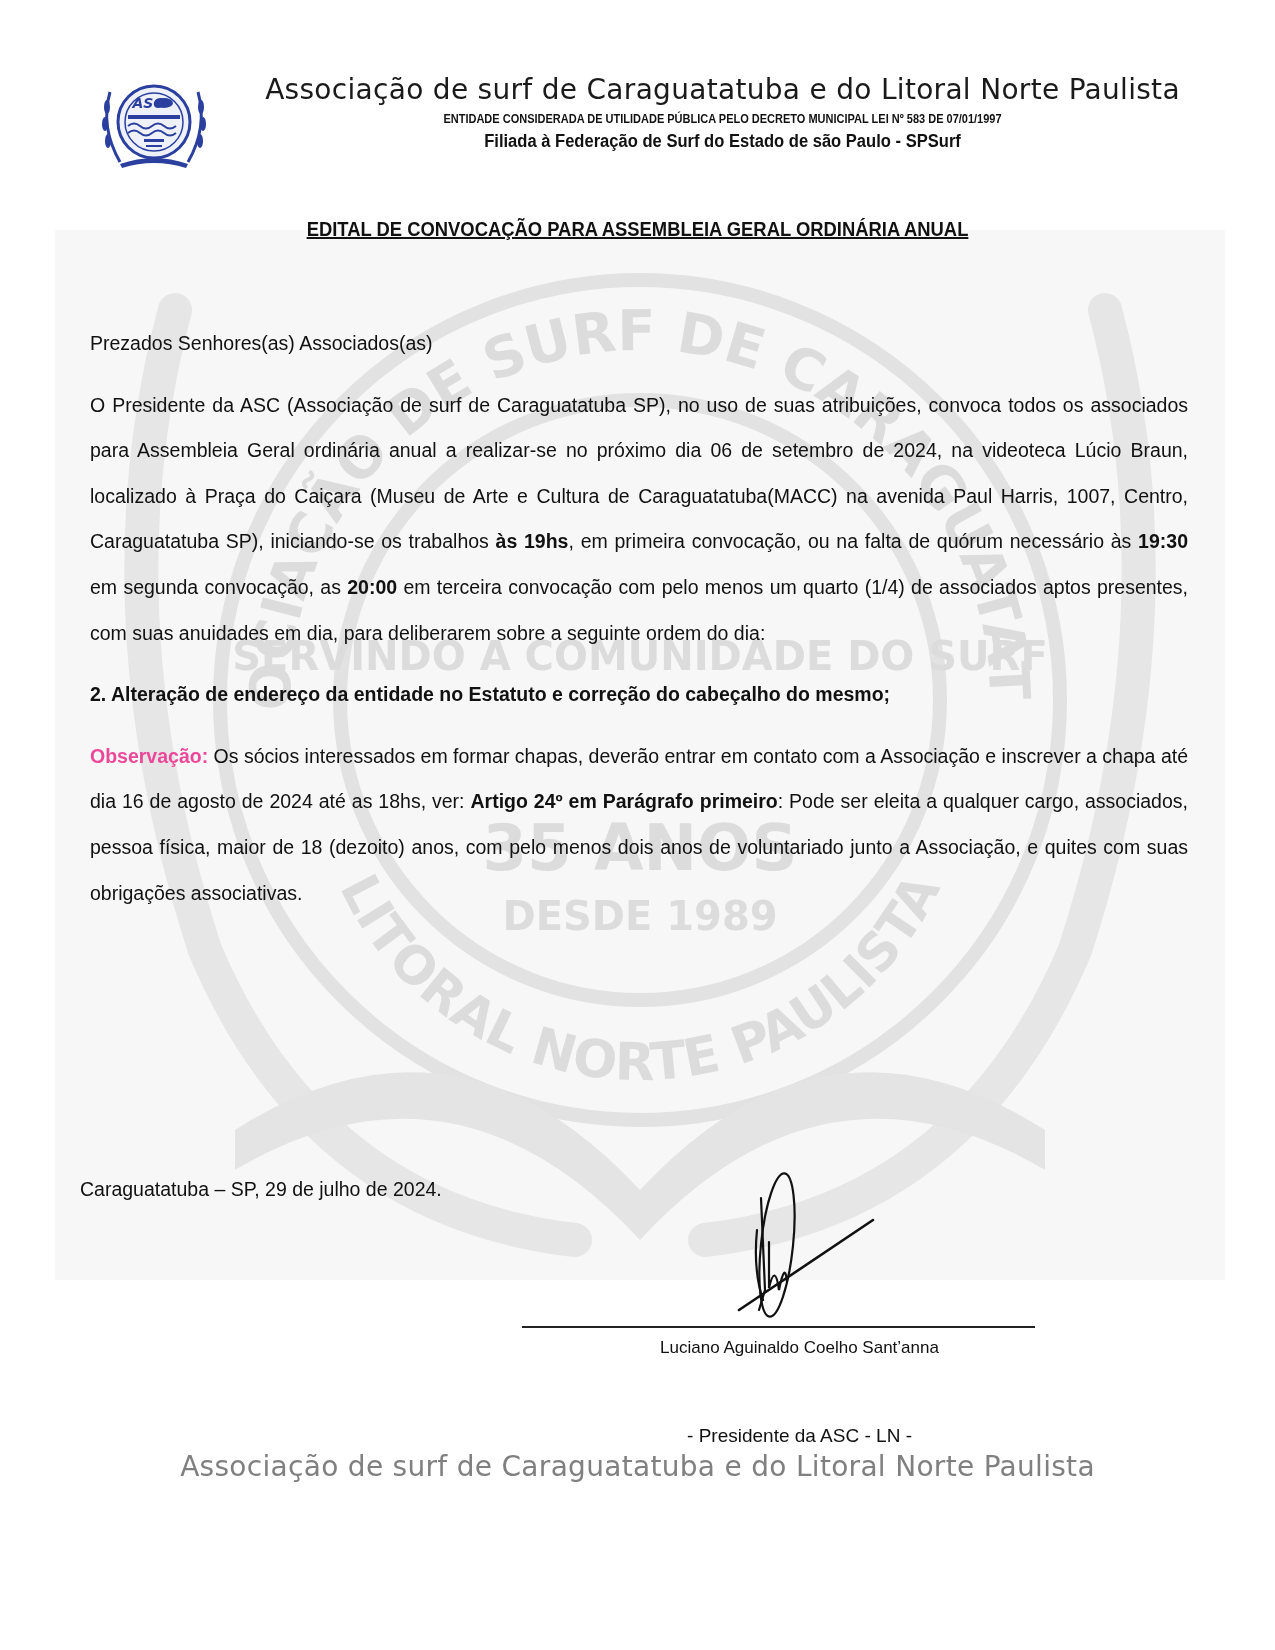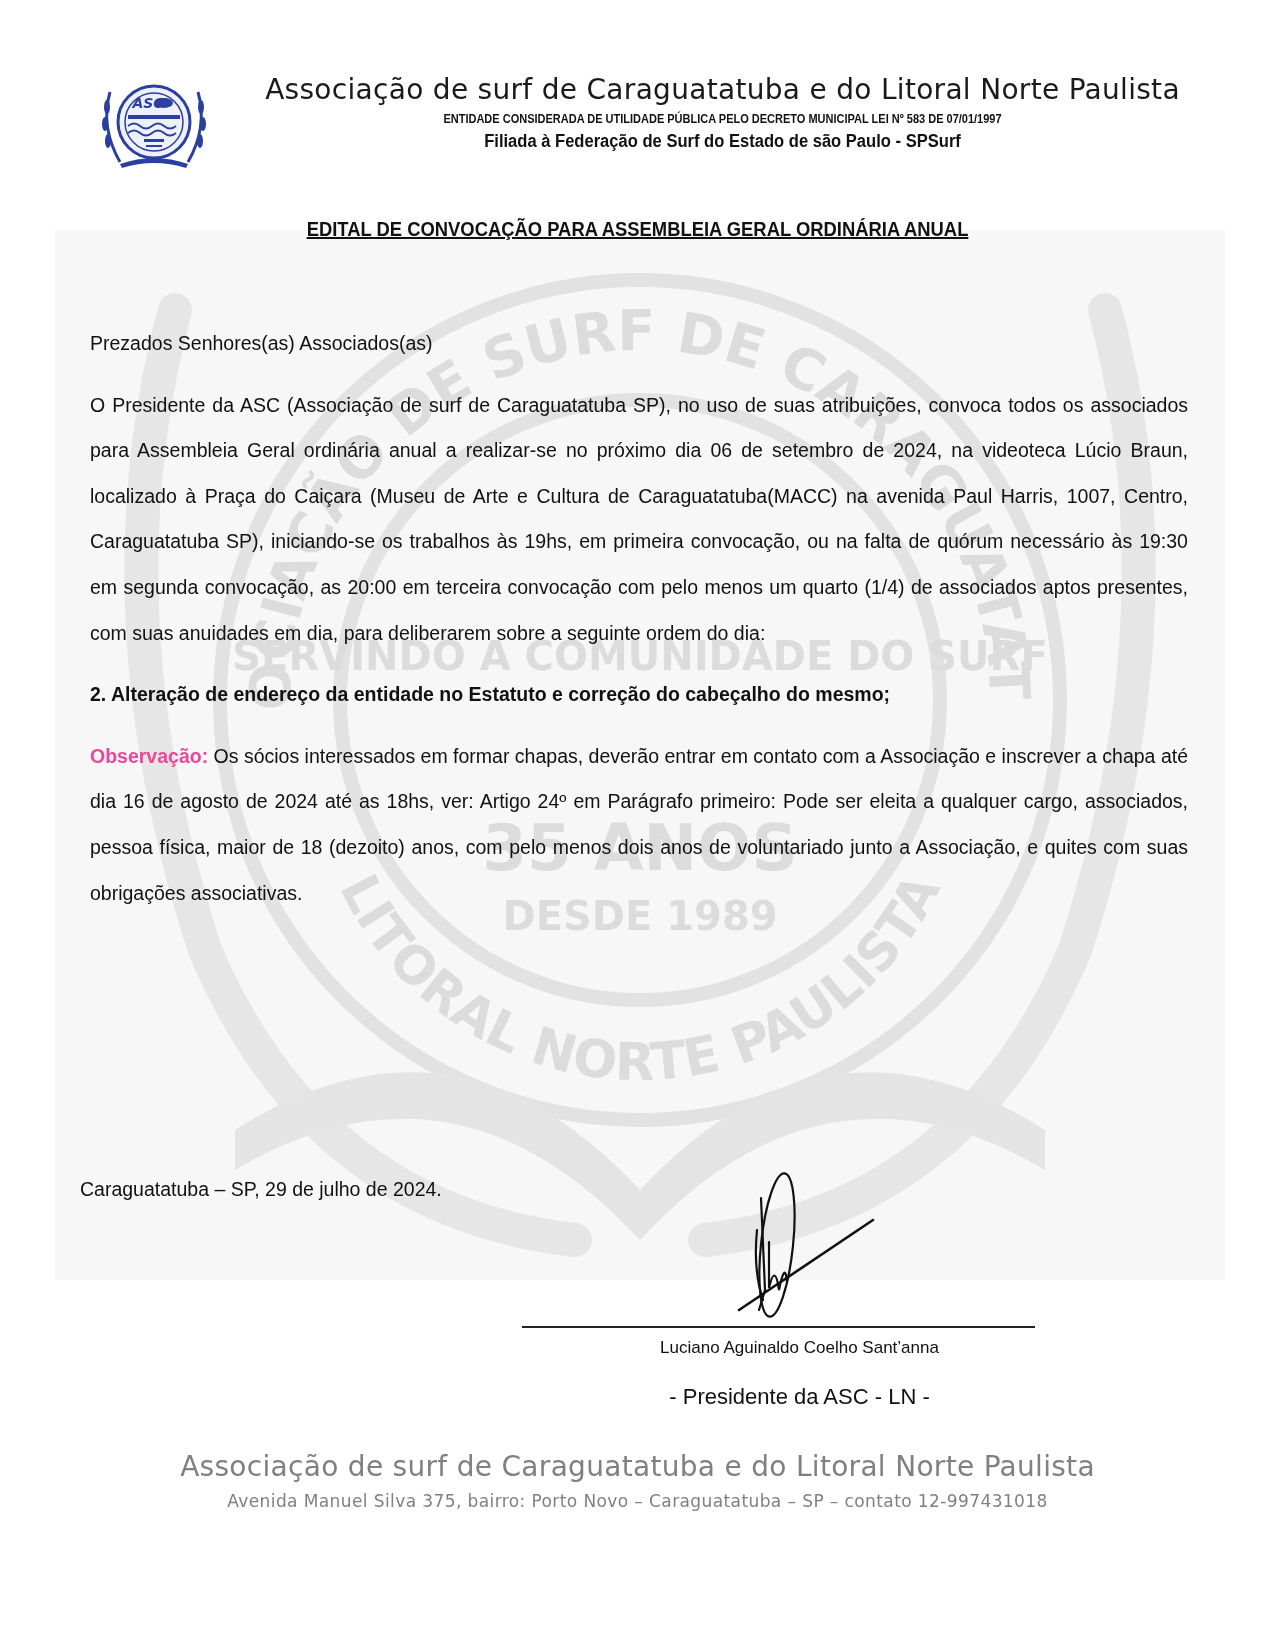"às 19hs" b { font-weight: normal -> bold }
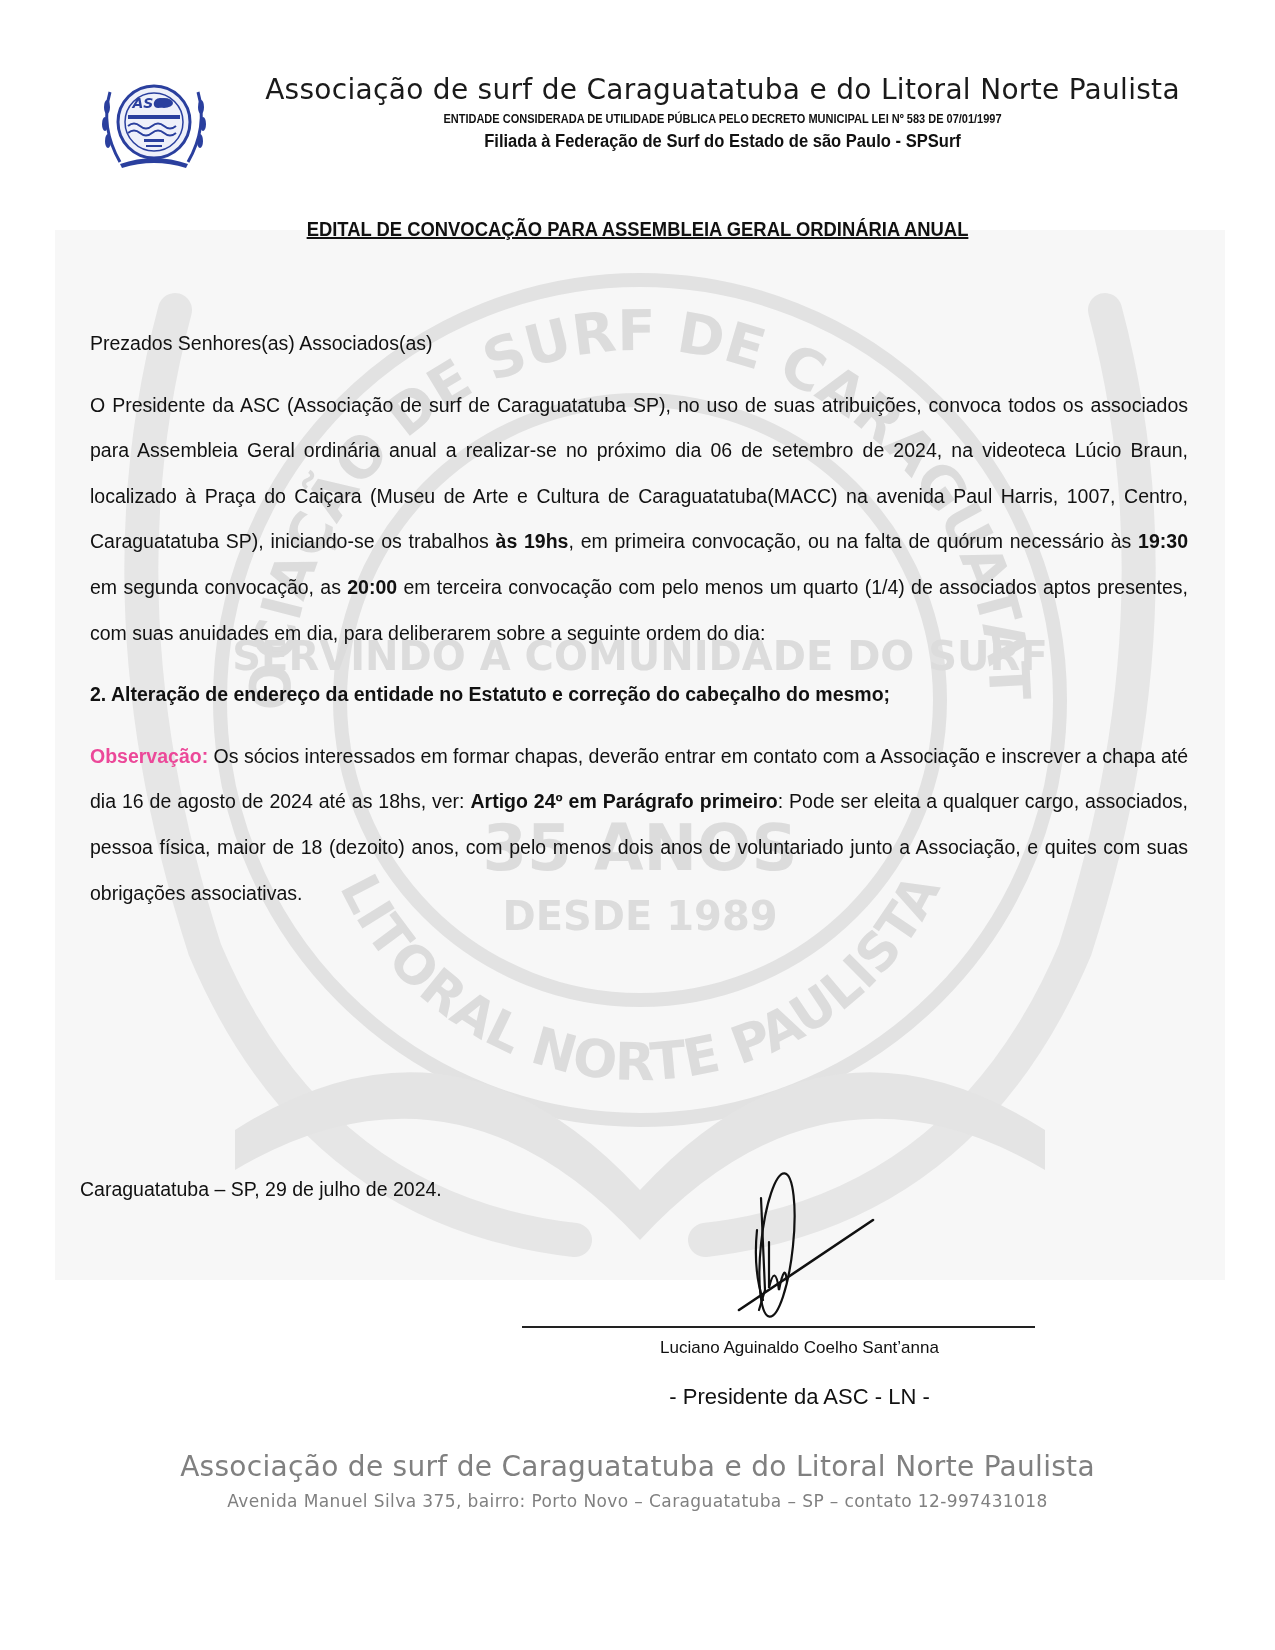"- Presidente da ASC -" .signer-role { font-size: 22px -> 19px; top: 1384px -> 1425px }
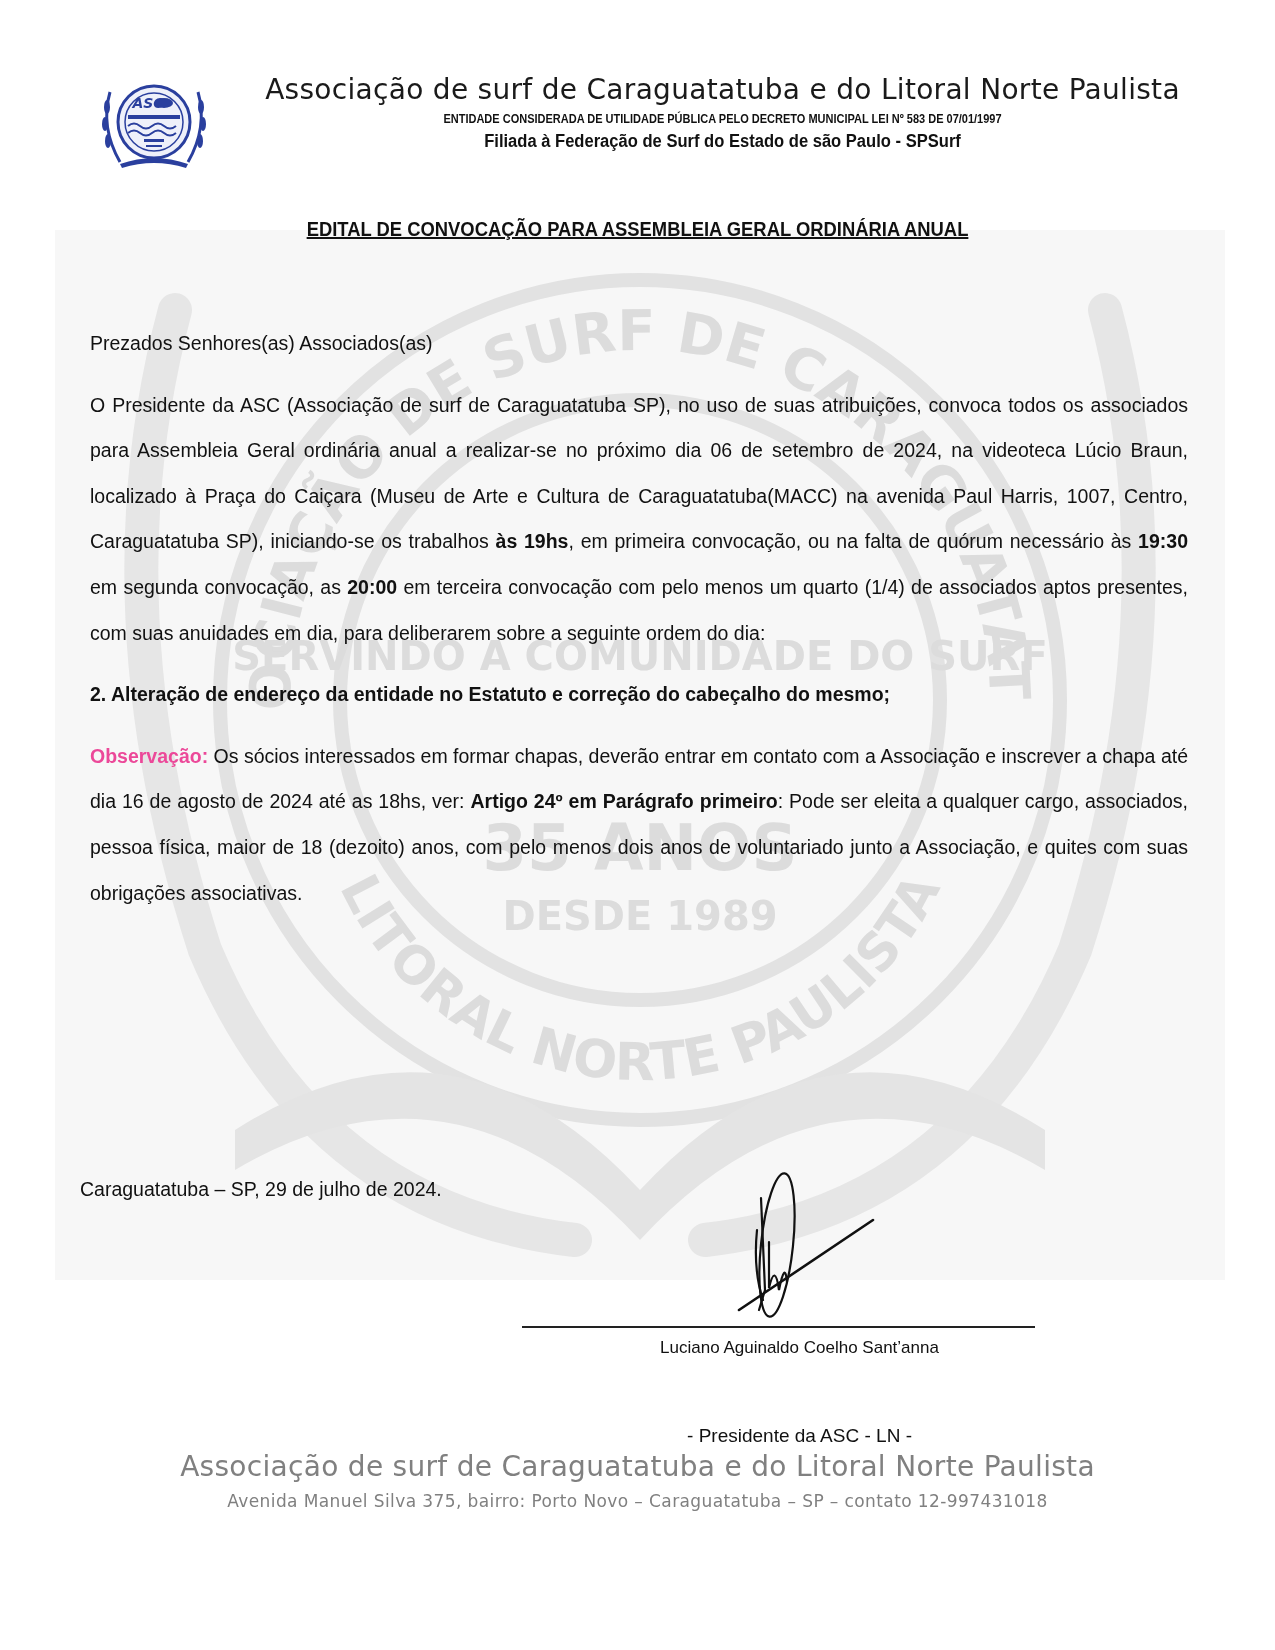"Avenida Manuel Silva 375, bairro:" div.footer-addr { html: <div>Avenida Manuel Silva 375, bairro: Porto Novo – Caraguatatuba – SP – contato 12-997431018</div> -> none }
